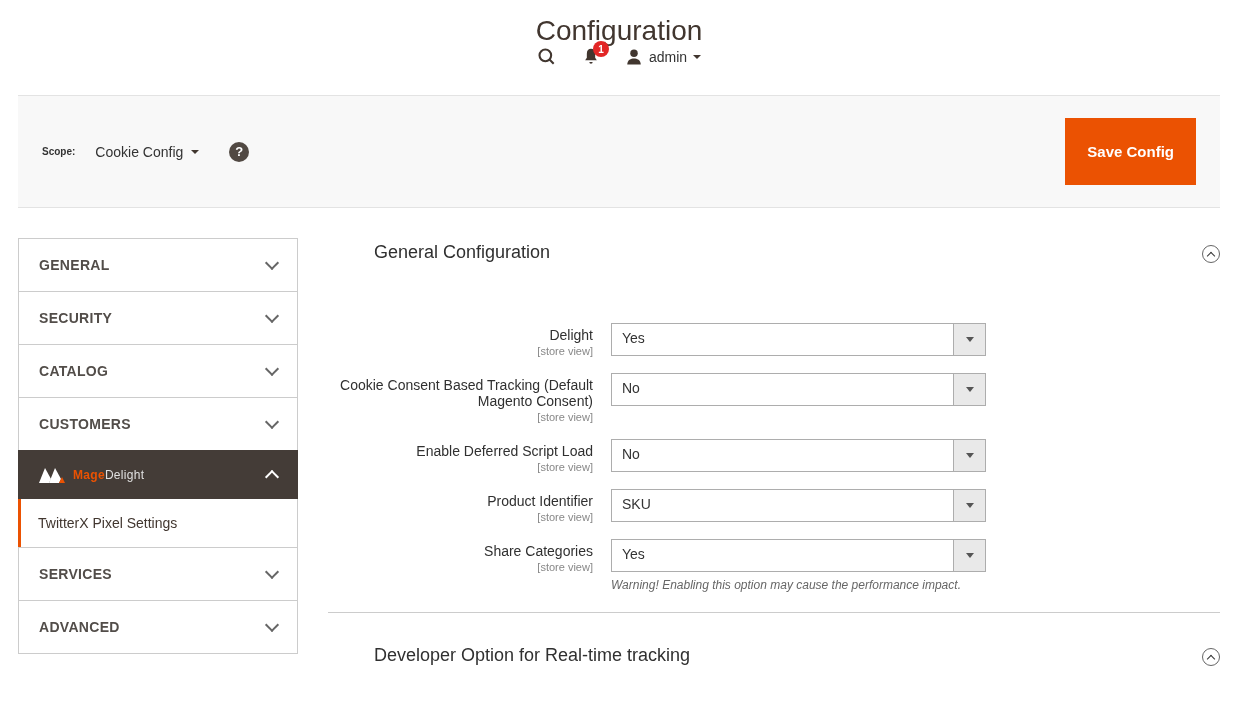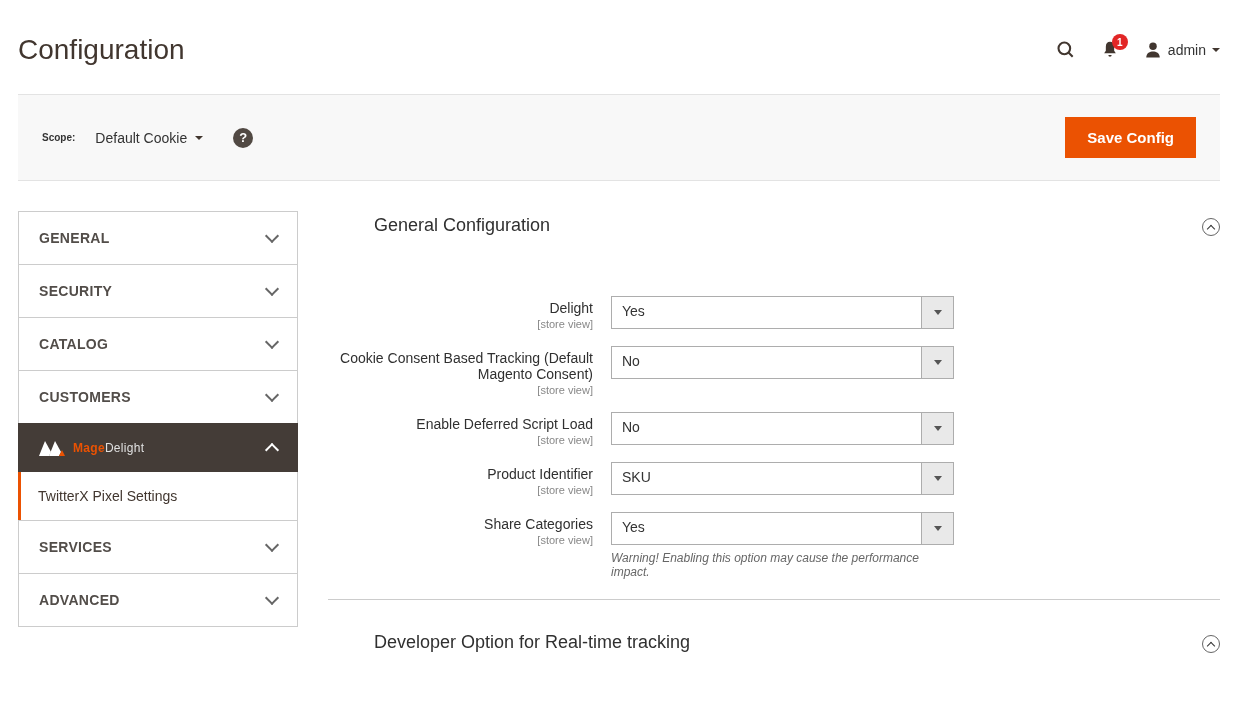"Configuration" .page-header { flex-direction: none -> column; padding: 34px 18px 28px 18px -> 15px 18px 28px 18px }
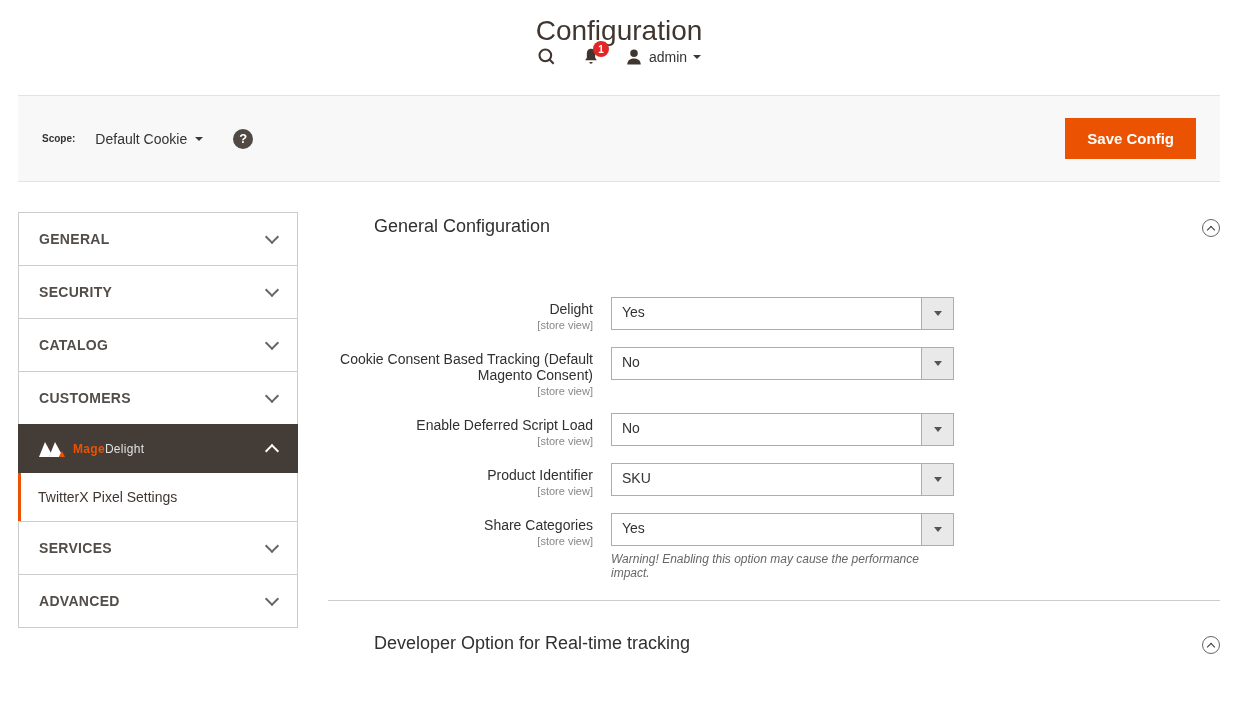"Default Cookie" span { text: Default Cookie -> Cookie Config }
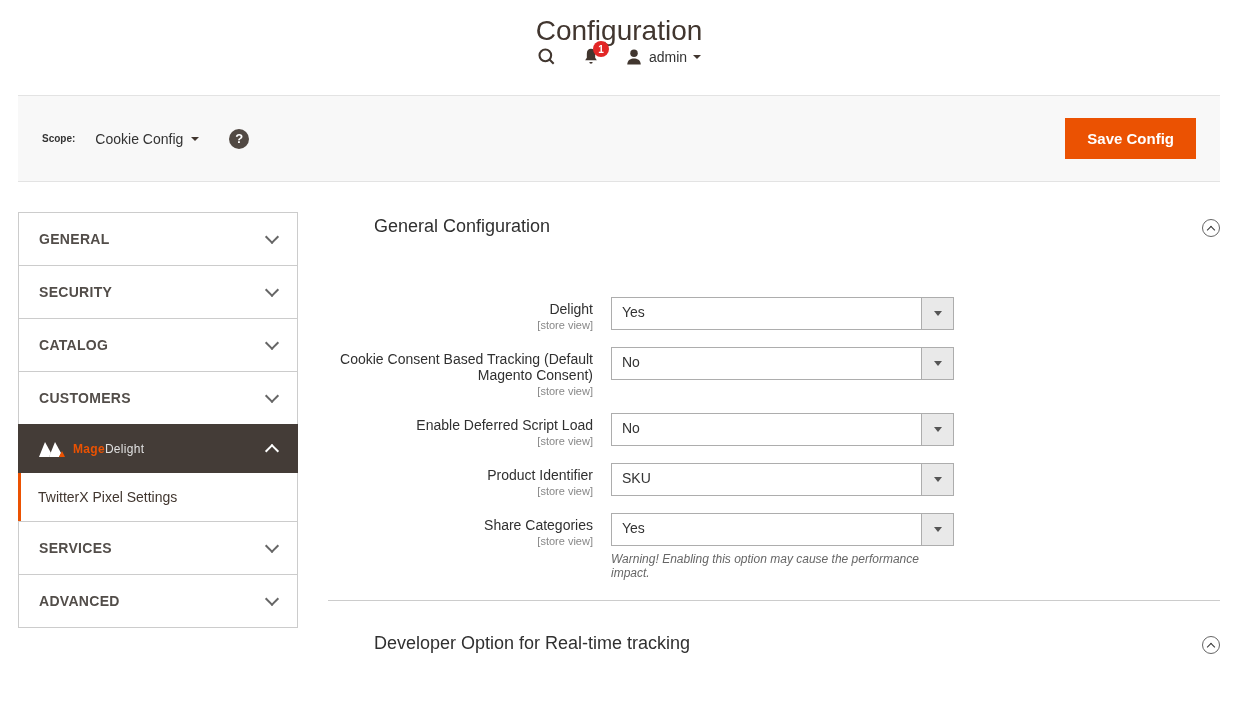"Save Config" .save-btn { padding: 12px 22px -> 25px 22px }
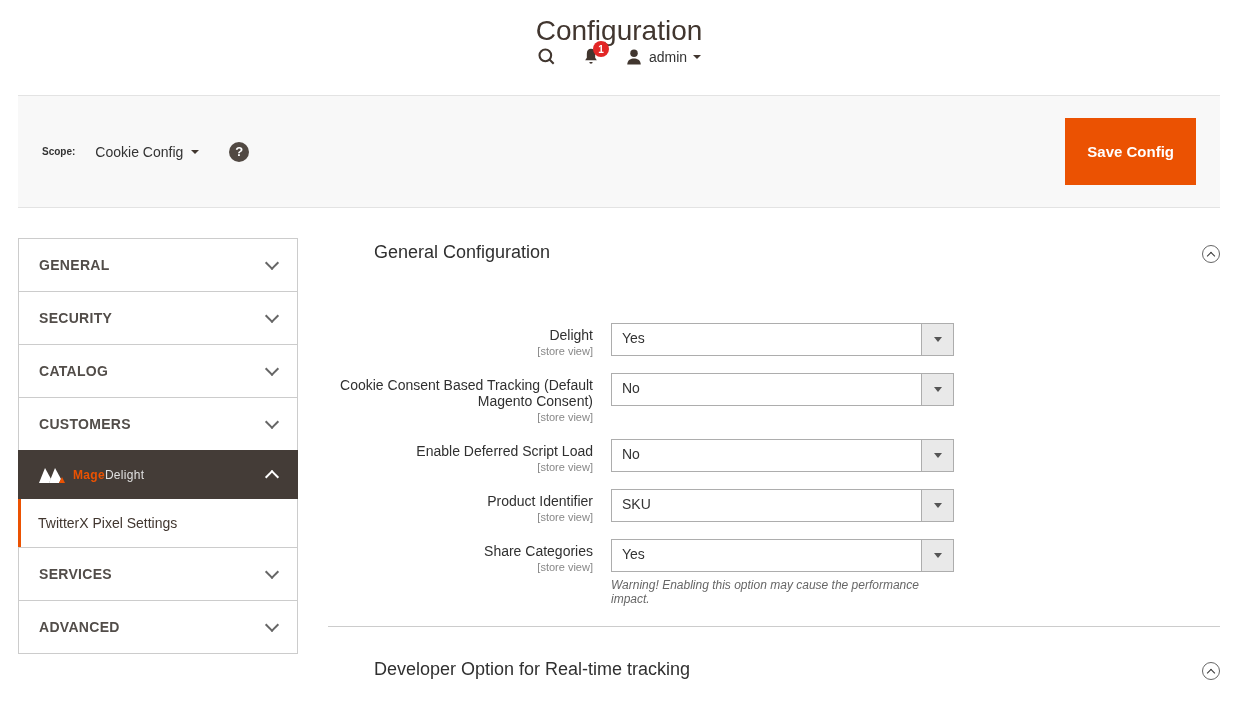"Yes" .form-control-wrap { width: 343px -> 375px }
